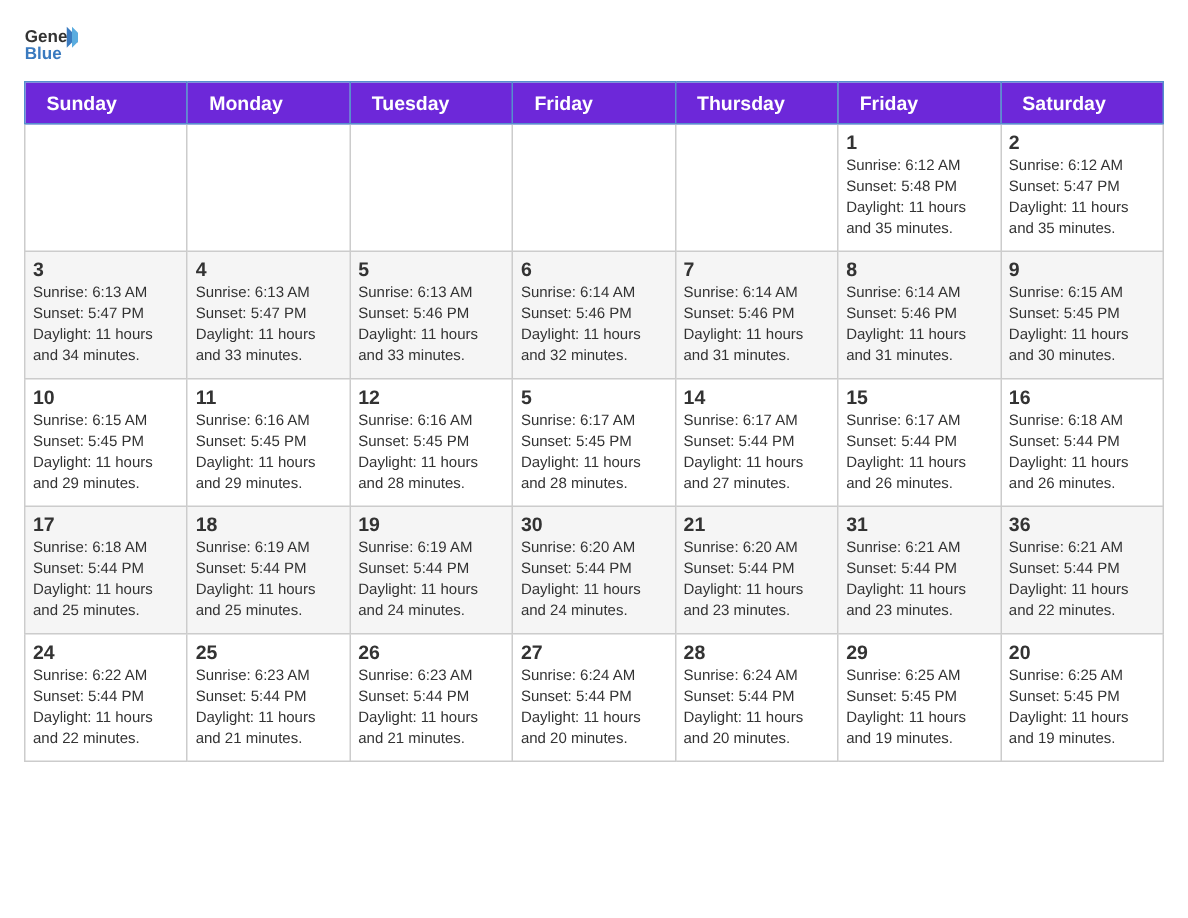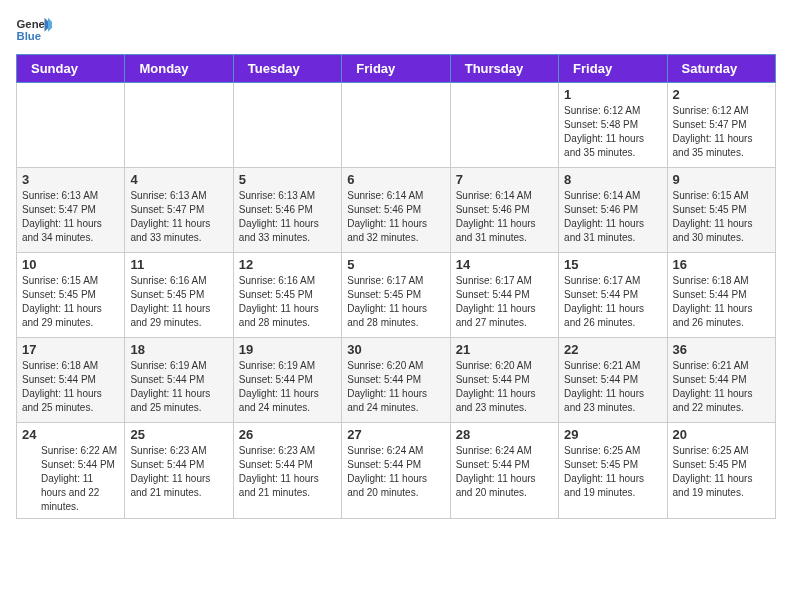"22" span.day-num { text: 22 -> 31 }
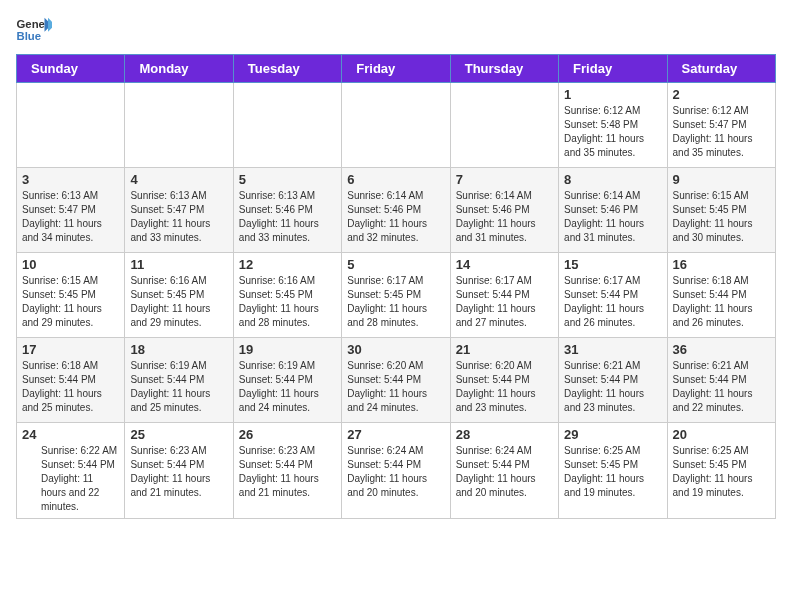"Sunrise: 6:22 AM" div.day-info { margin-left: 19px -> none }
